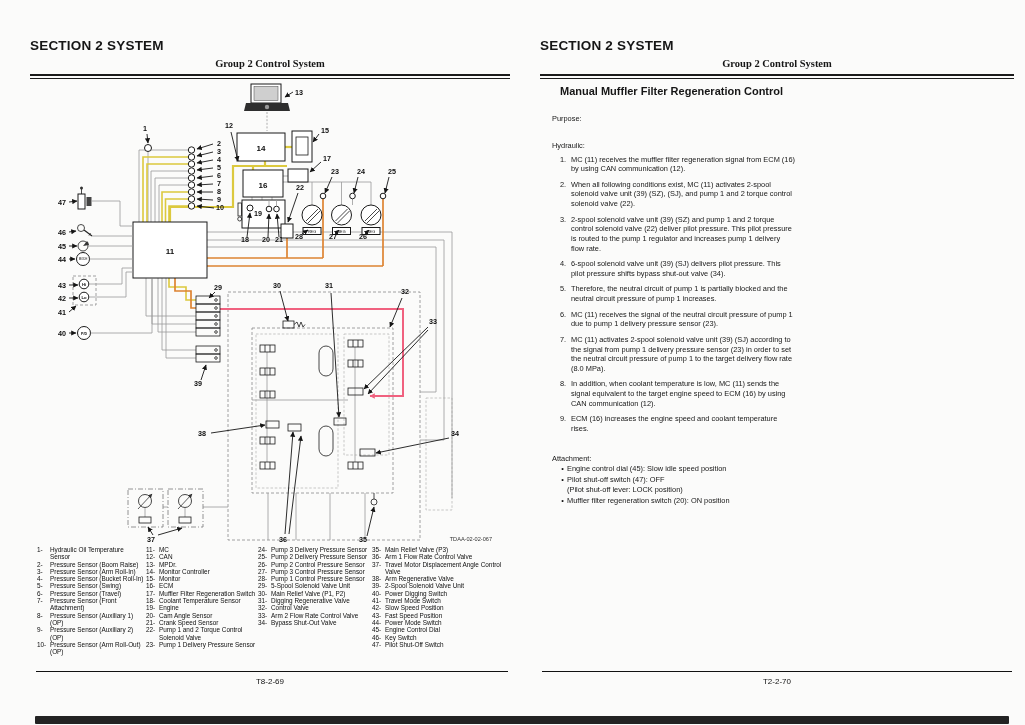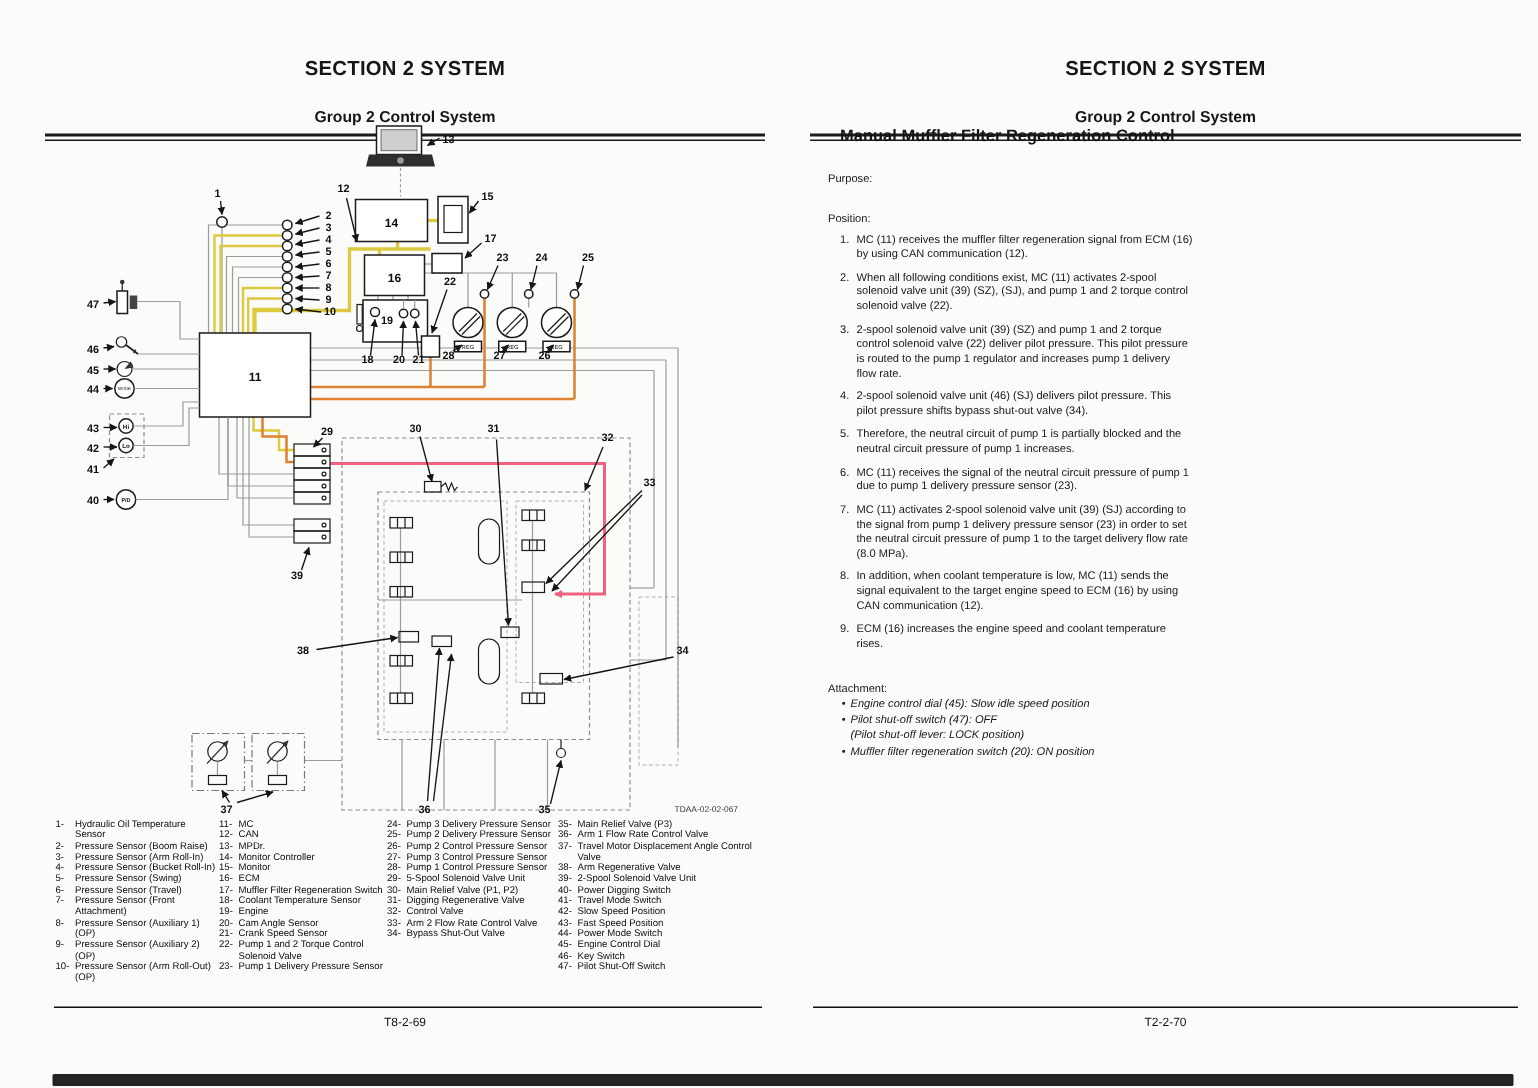"SECTION 2 SYSTEM" .ph1 { text-align: center -> none }
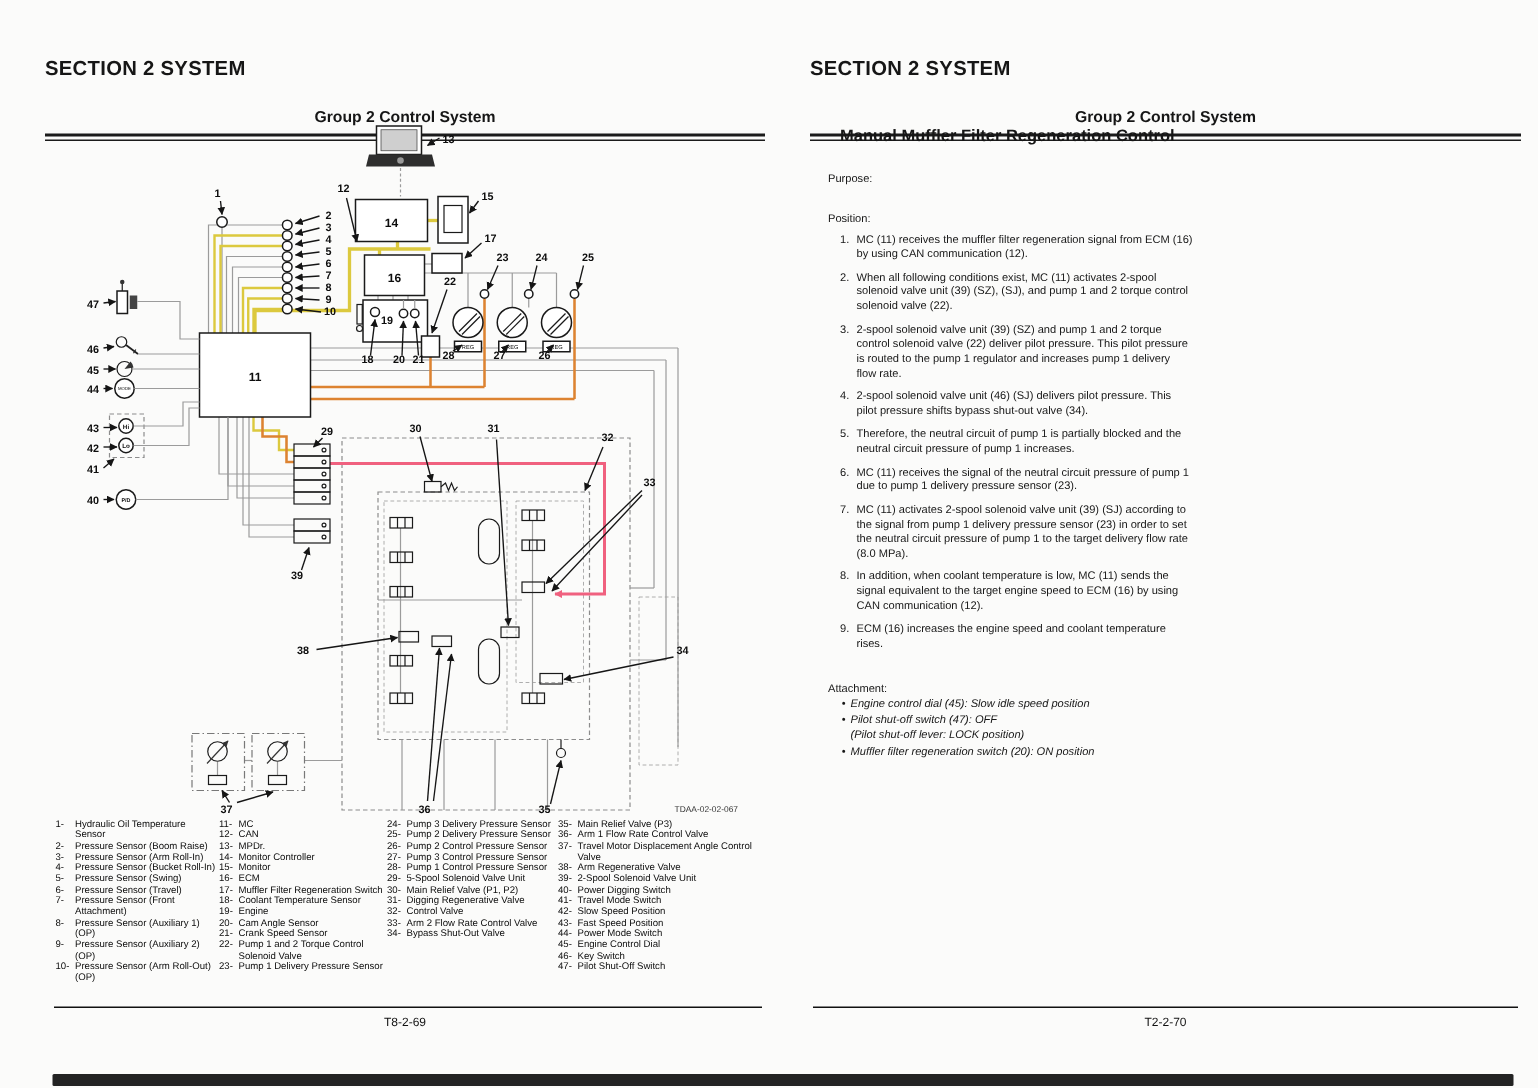"Group 2 Control System" .ph2 { font-family: none -> Liberation Serif, serif; margin-top: 19px -> 5px }
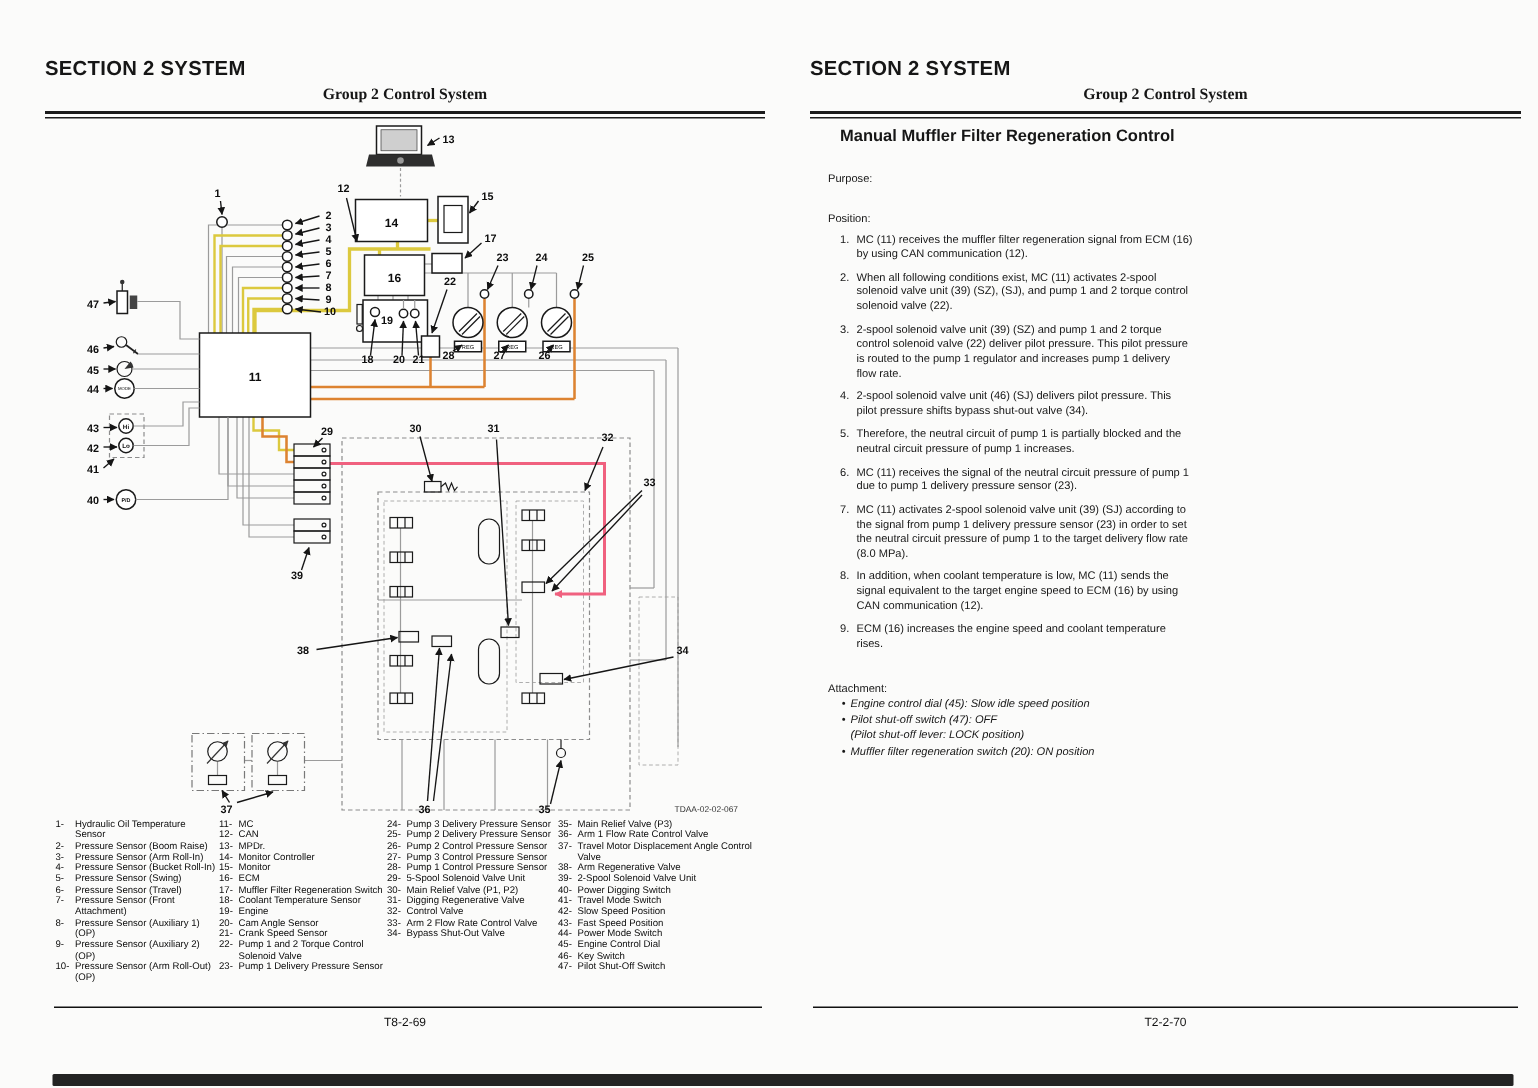"Position:" div.plabel { text: Position -> Hydraulic }
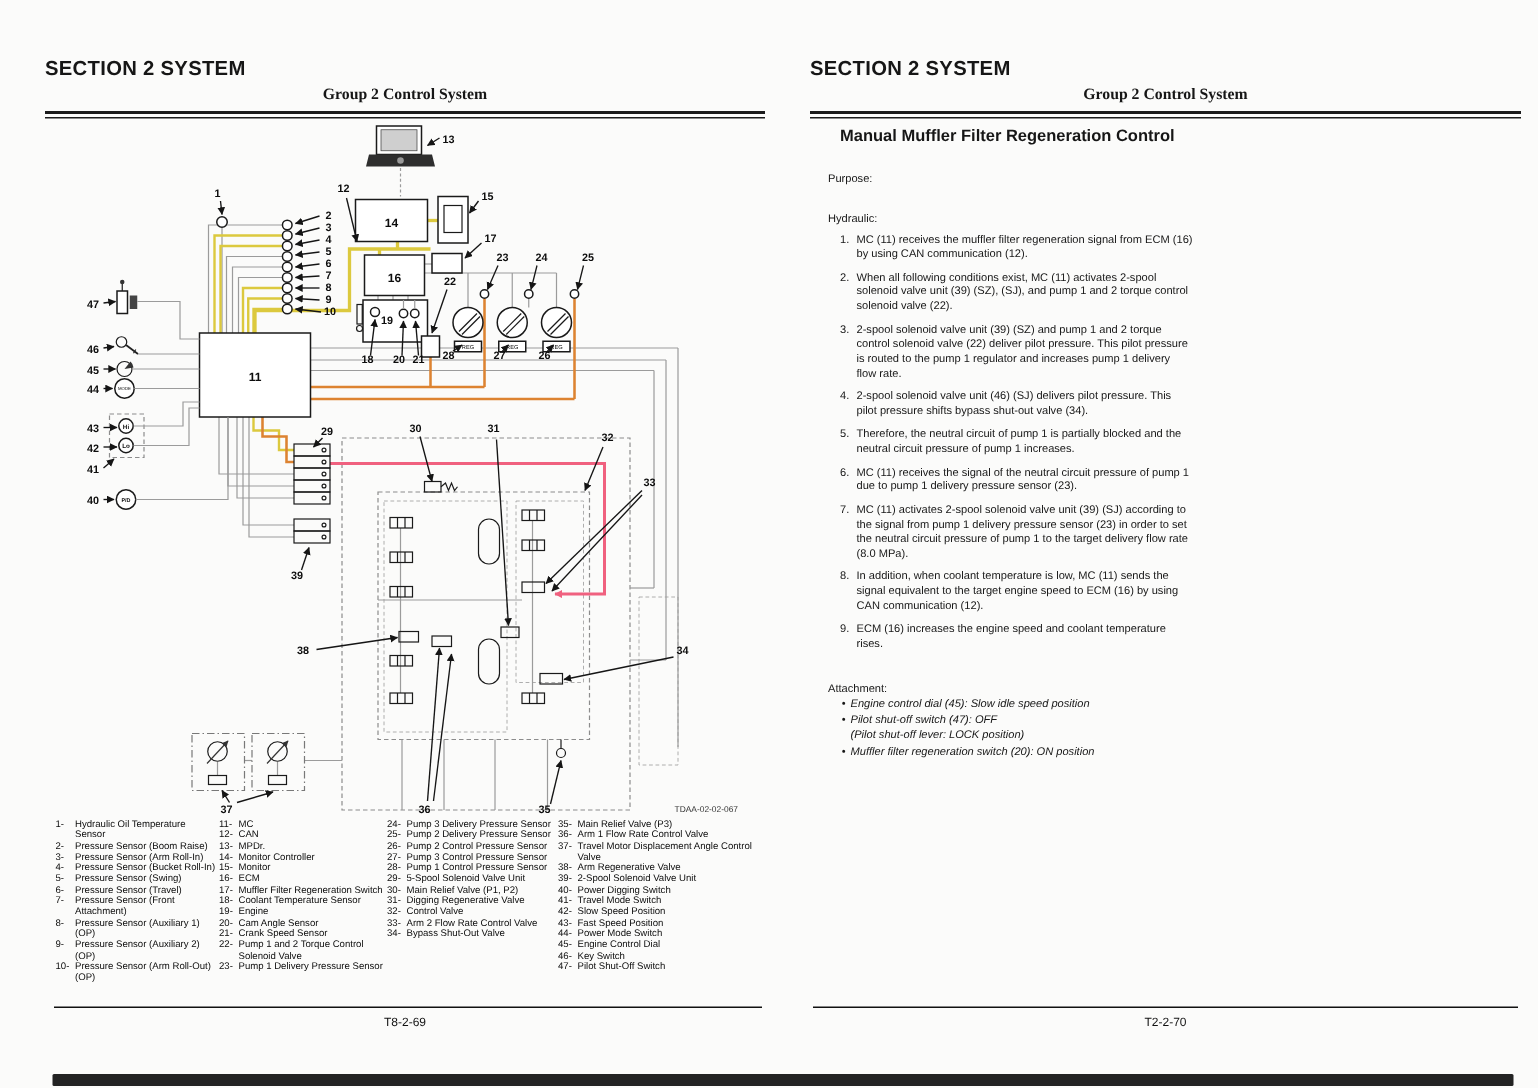"2-spool solenoid valve unit (46)" span.st { text: 2-spool solenoid valve unit (46 -> 6-spool solenoid valve unit (39 }
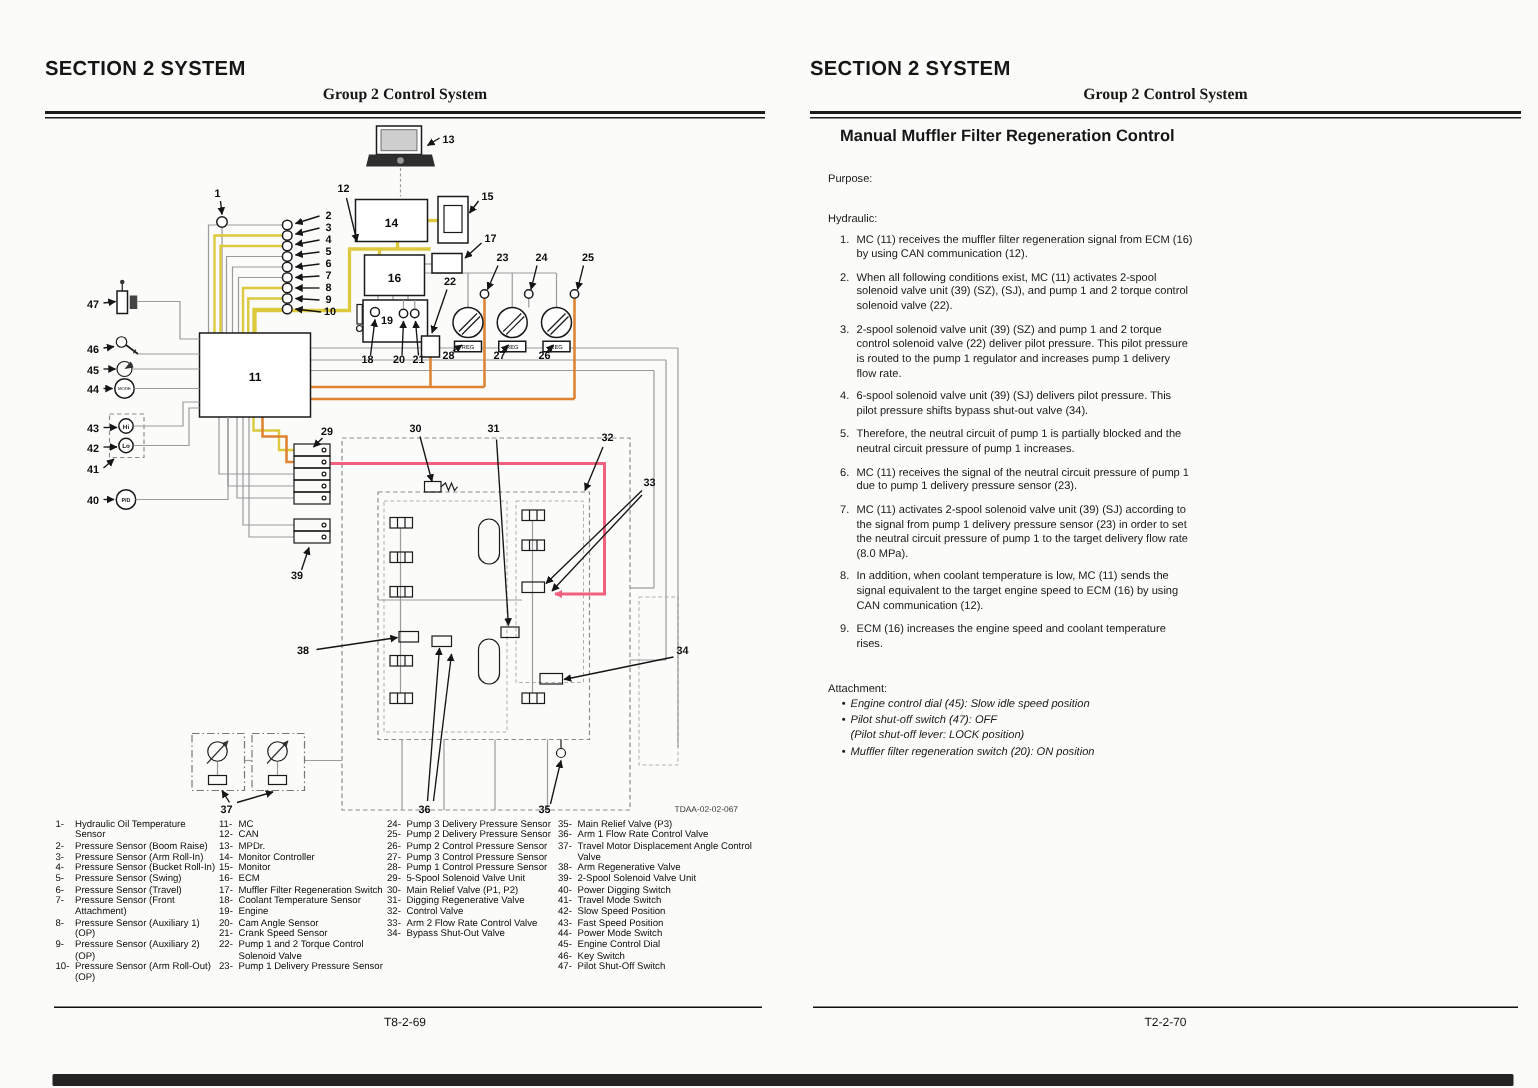"Engine control dial (45): Slow" .ct { font-style: italic -> none }
